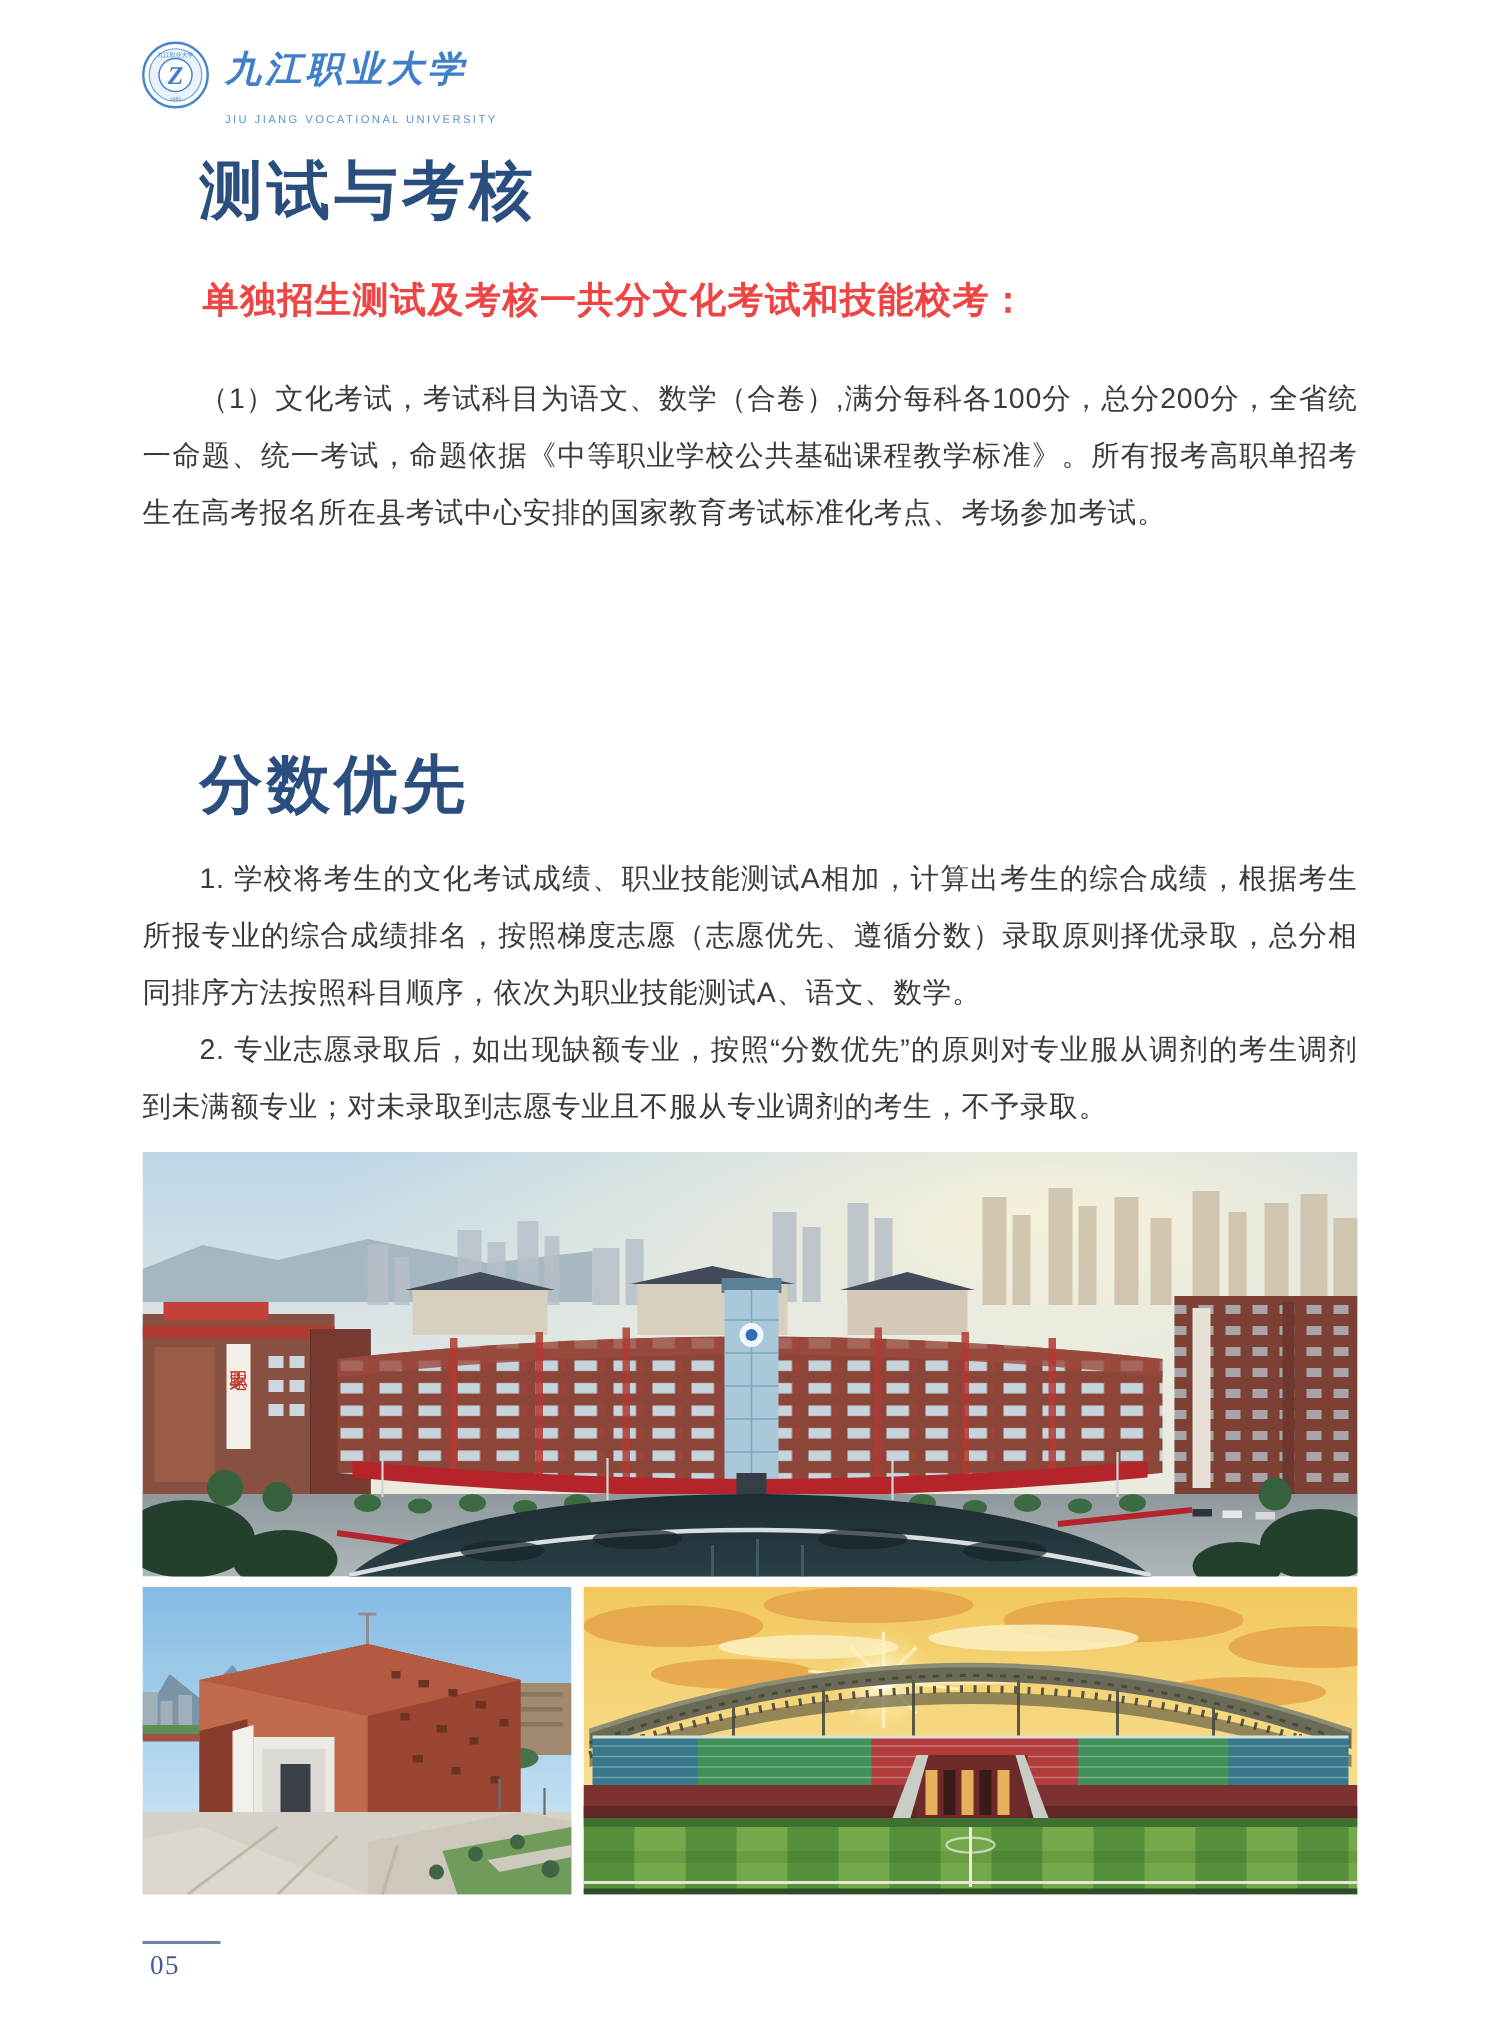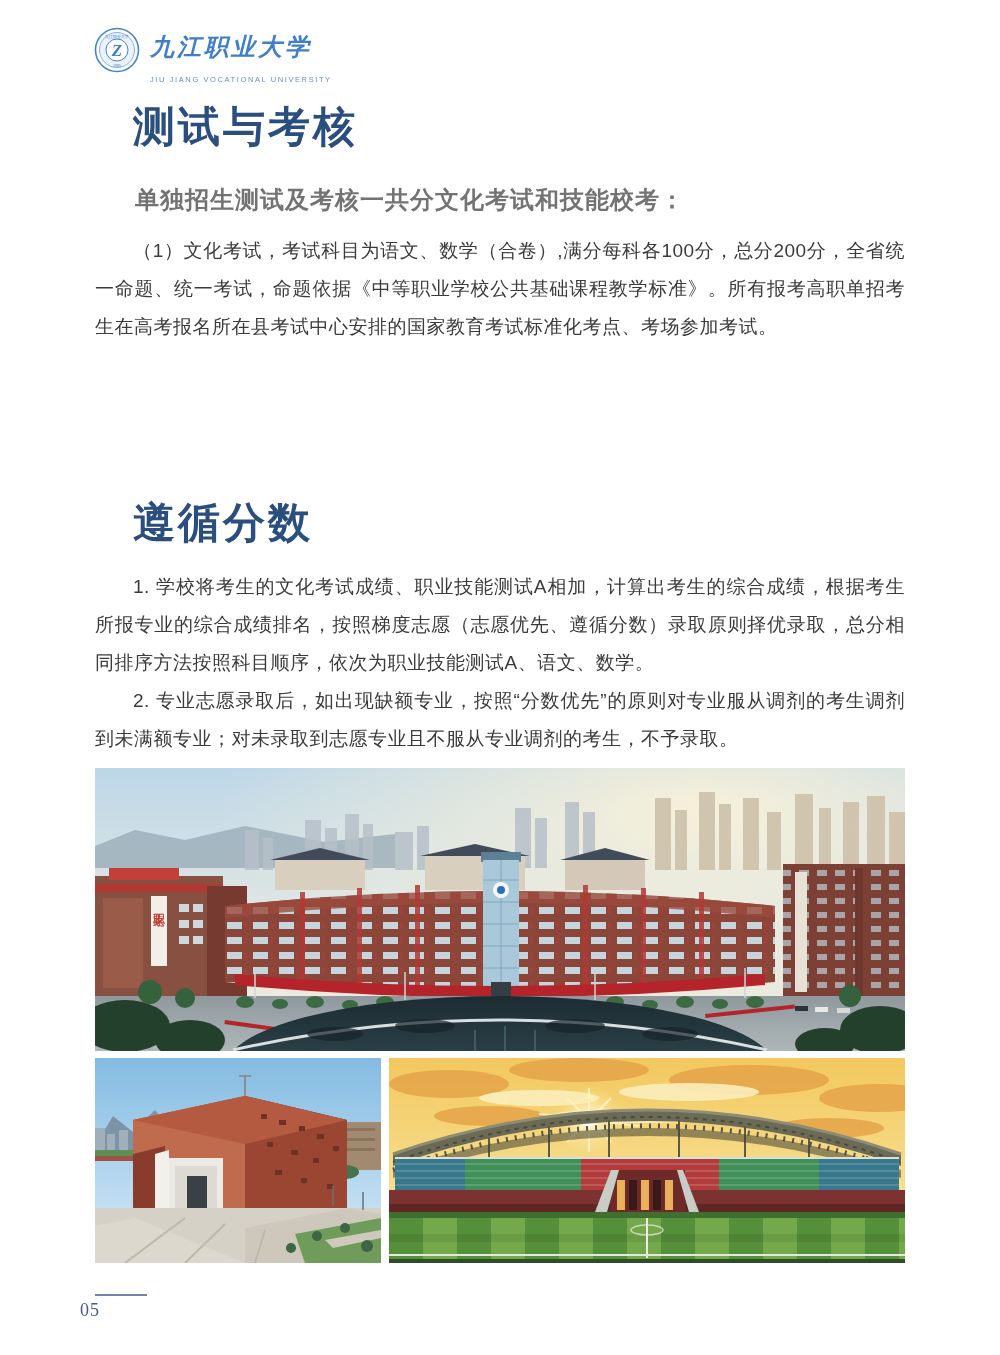"单独招生测试及考核一共分文化考试和技能校考：" .subtitle { color: #737373 -> #ef4444 }
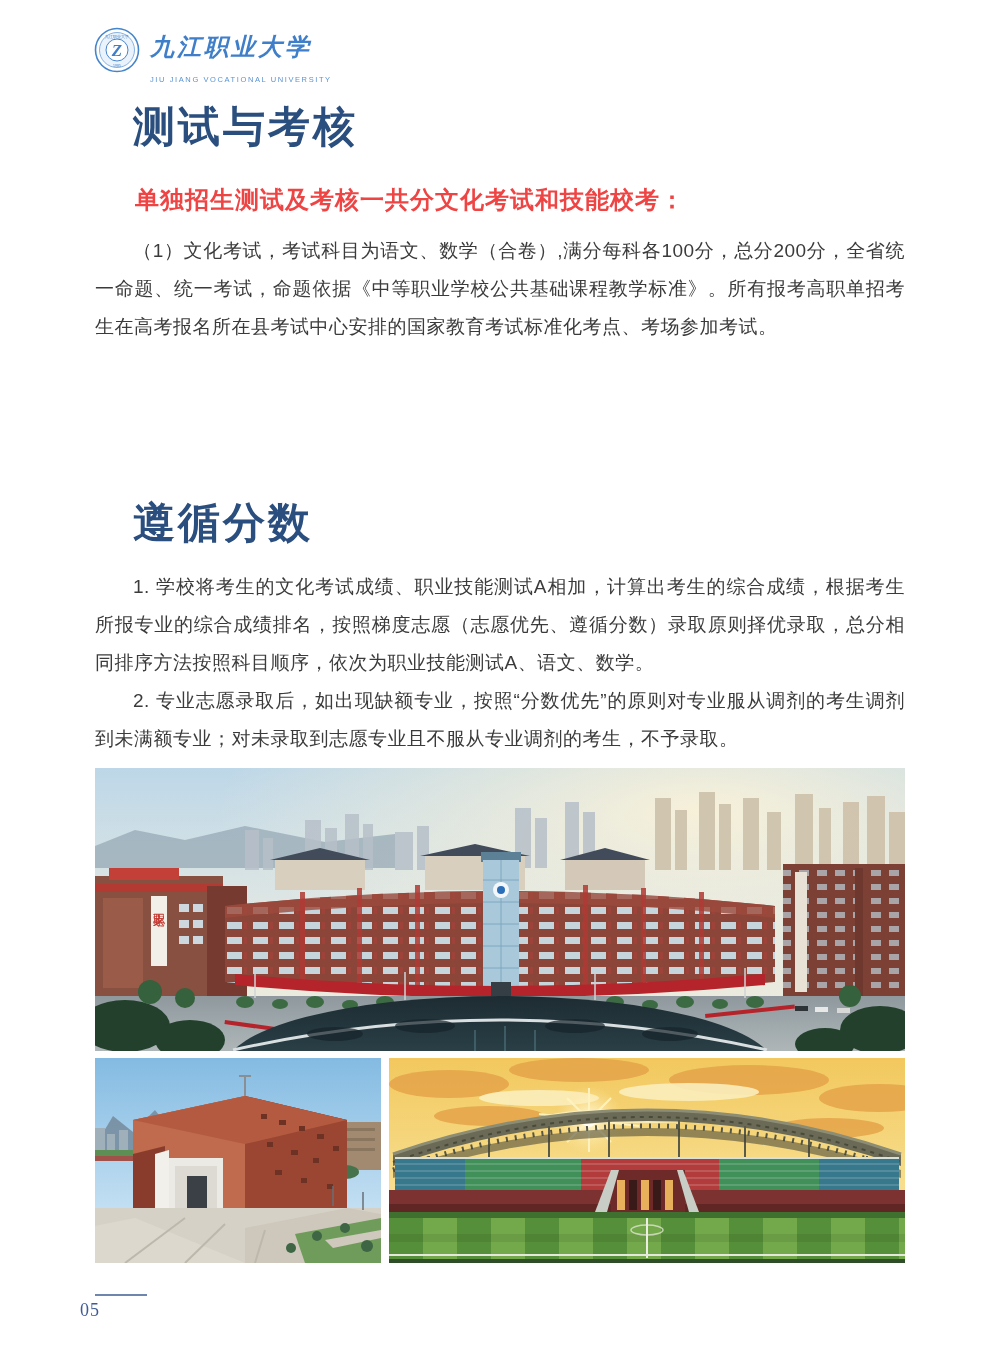"（1）文化考试，考试科目为语文、数学（合卷）,满分每科各100分，总分200分，" .body-text { margin-top: 16px -> 32px }
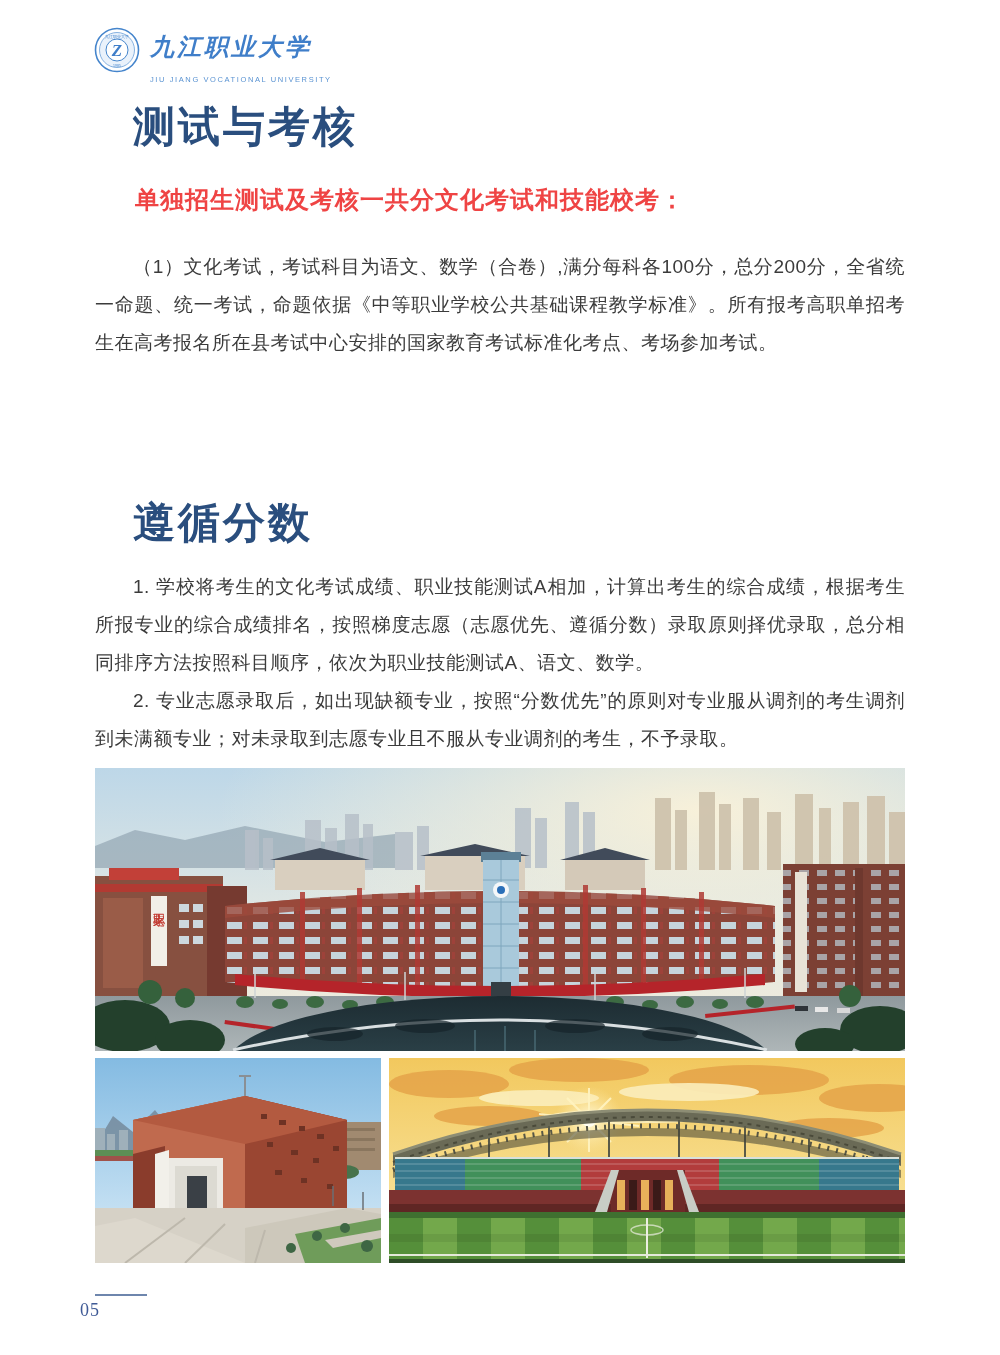"遵循分数" h1.head-title { text: 遵循分数 -> 分数优先 }
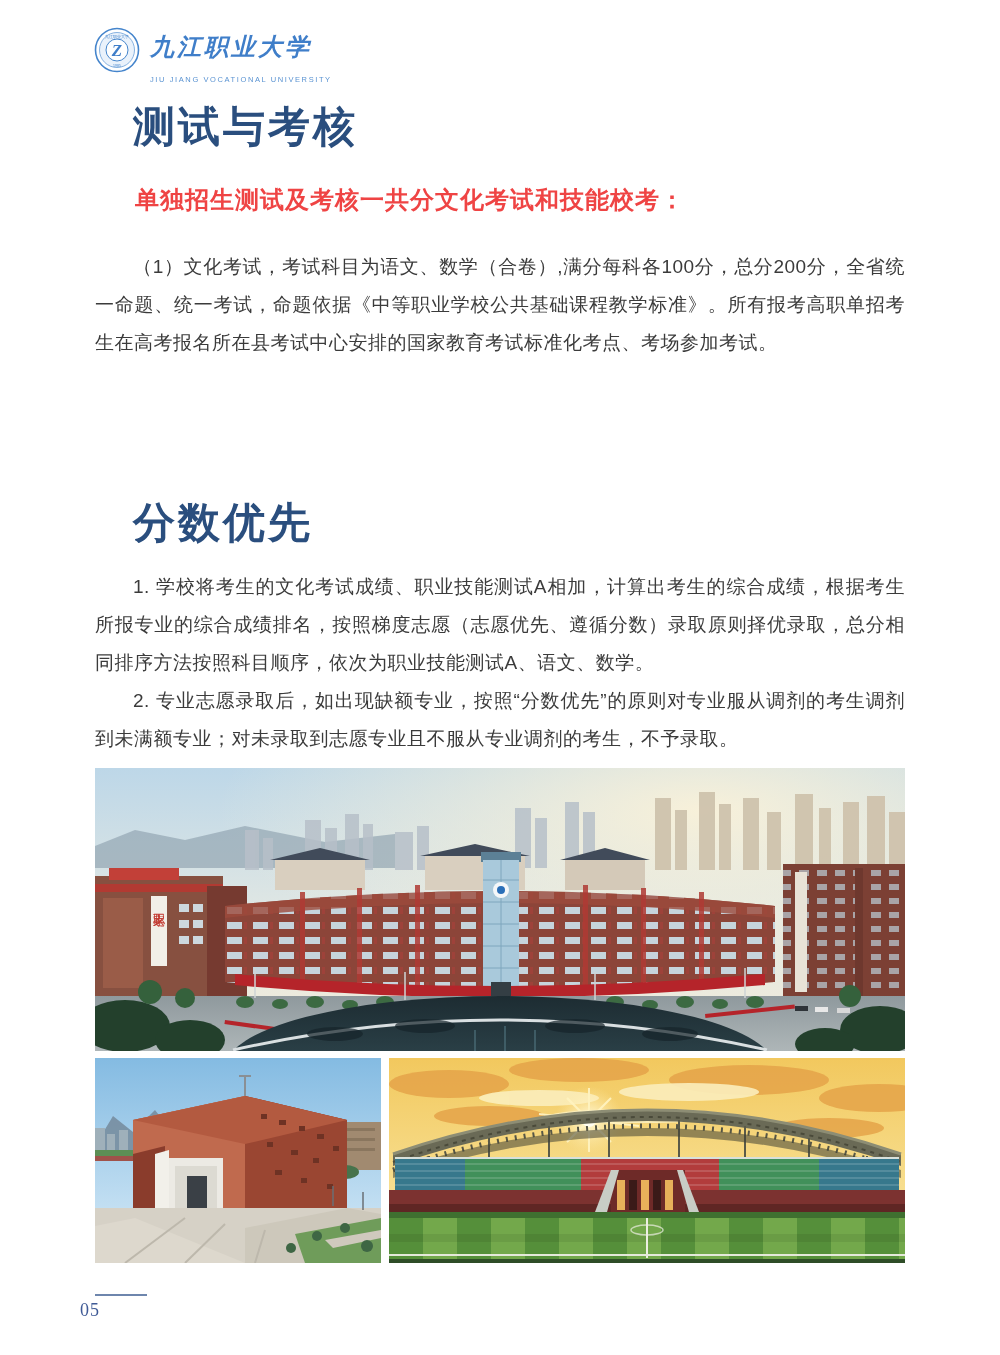"05" .page-number { left: 80px -> 100px }
